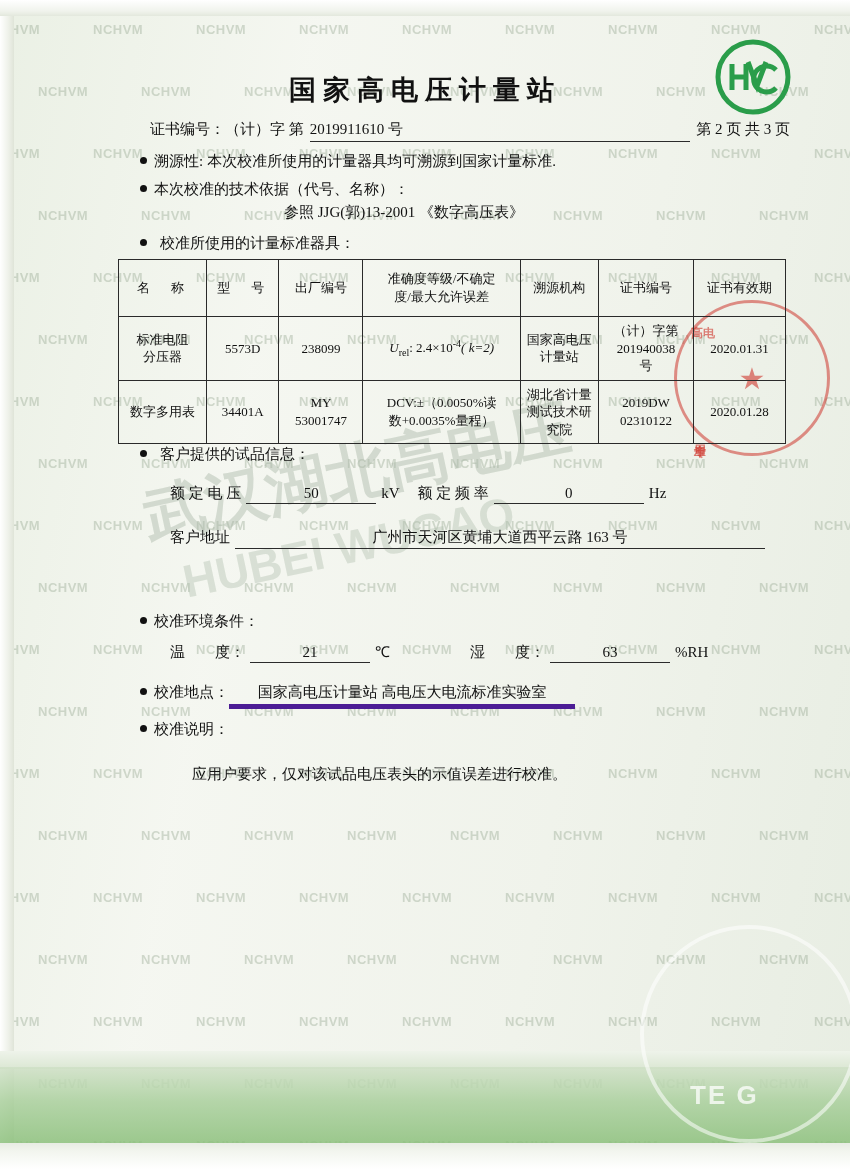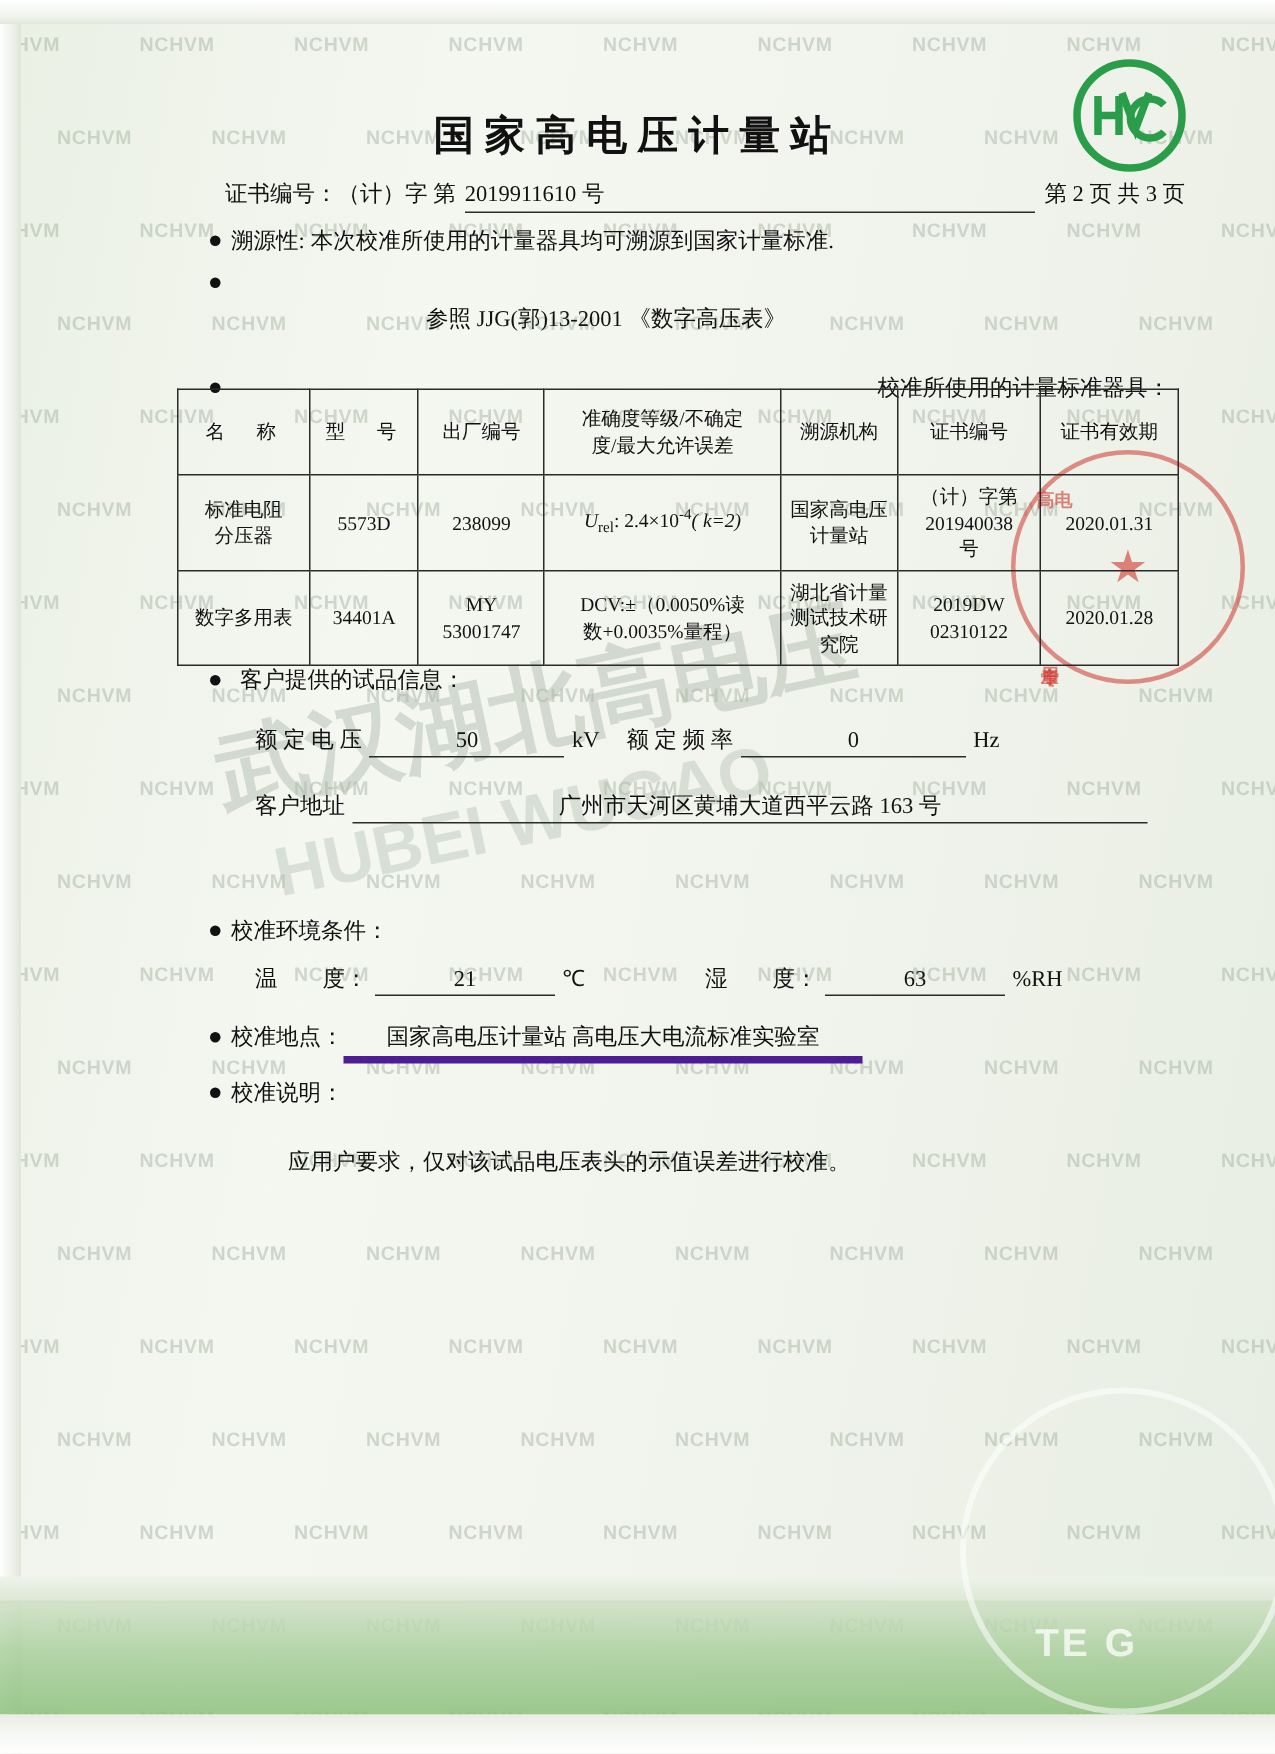"本次校准的技术依据（代号、名称）：" span.b-text { html: none -> <span>本次校准的技术依据（代号、名称）：</span> }
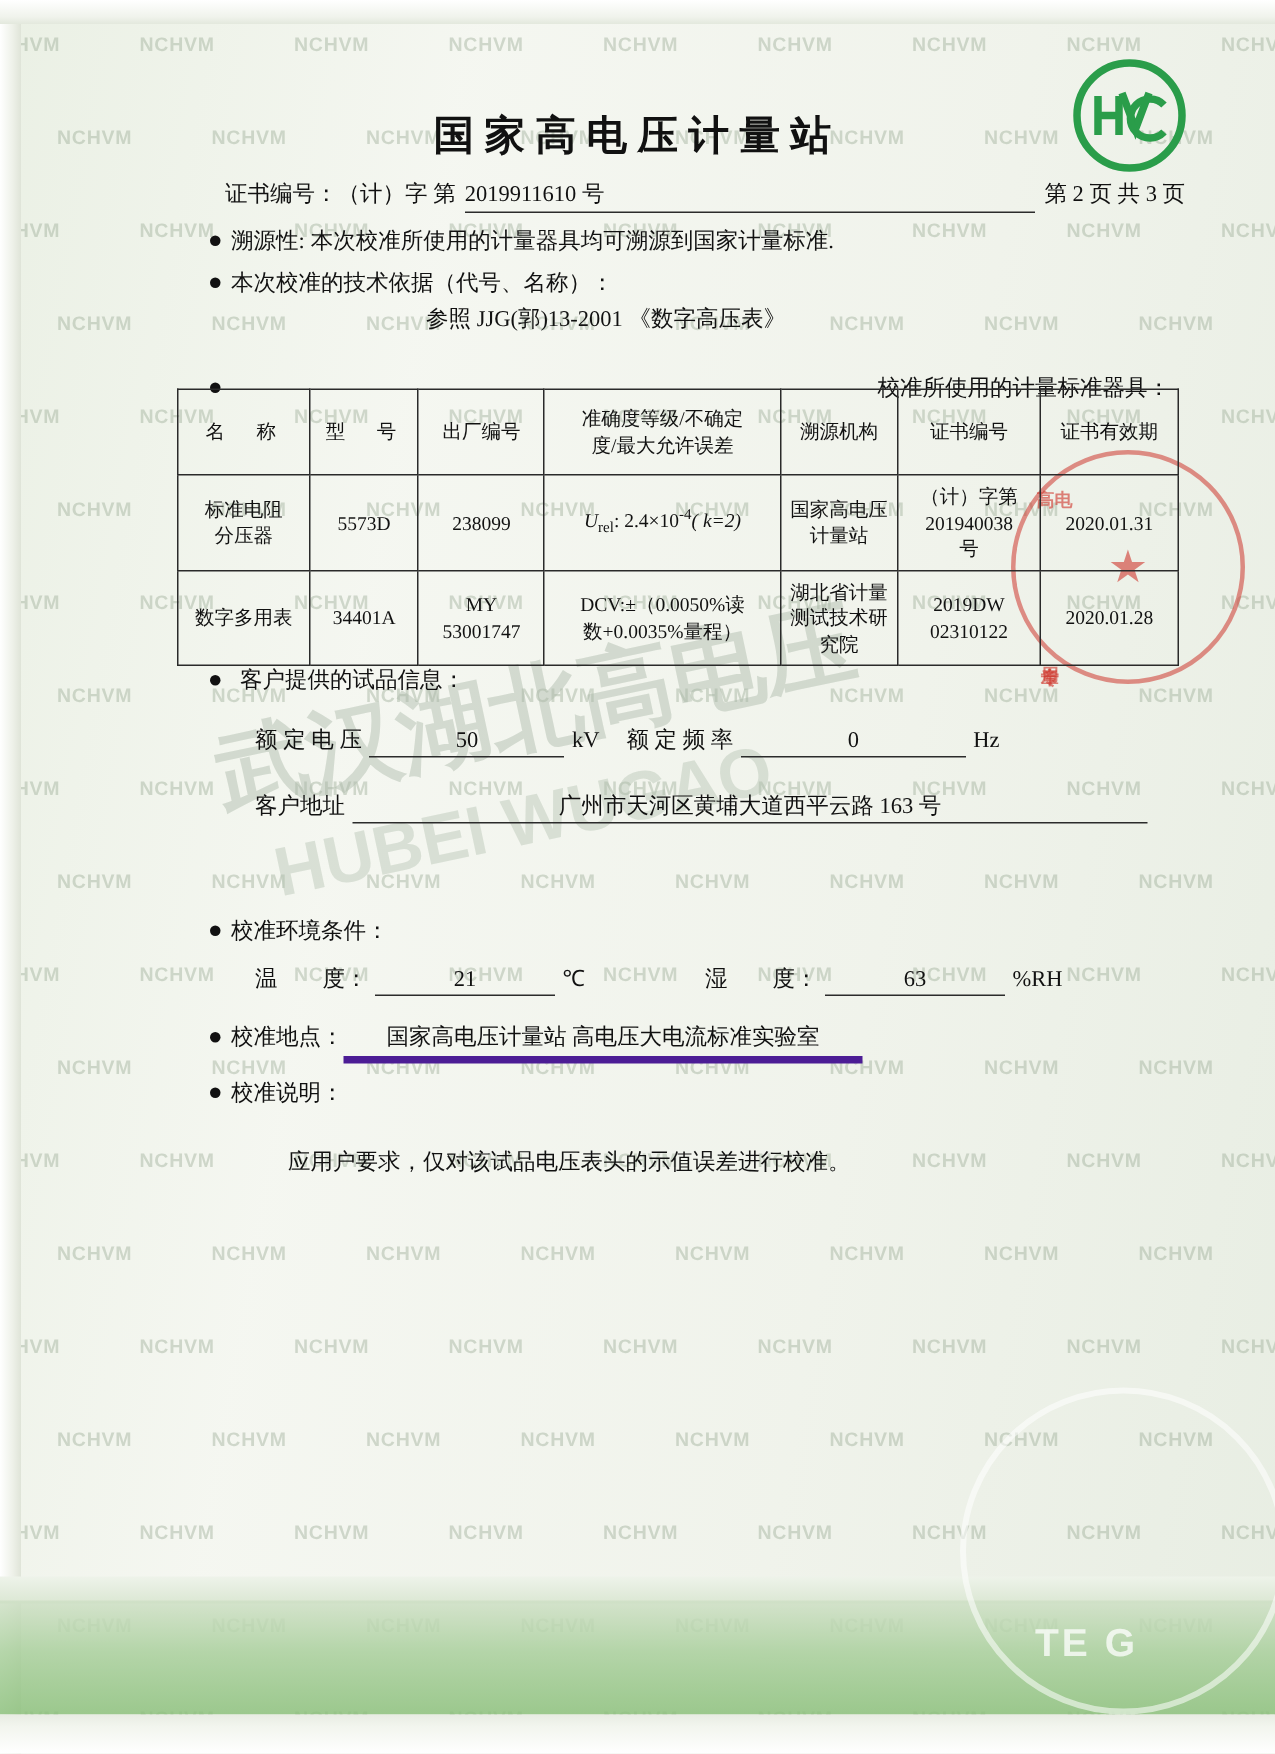"校准所使用的计量标准器具：" div.bullet-row { justify-content: space-between -> none; top: 248px -> 232px }
